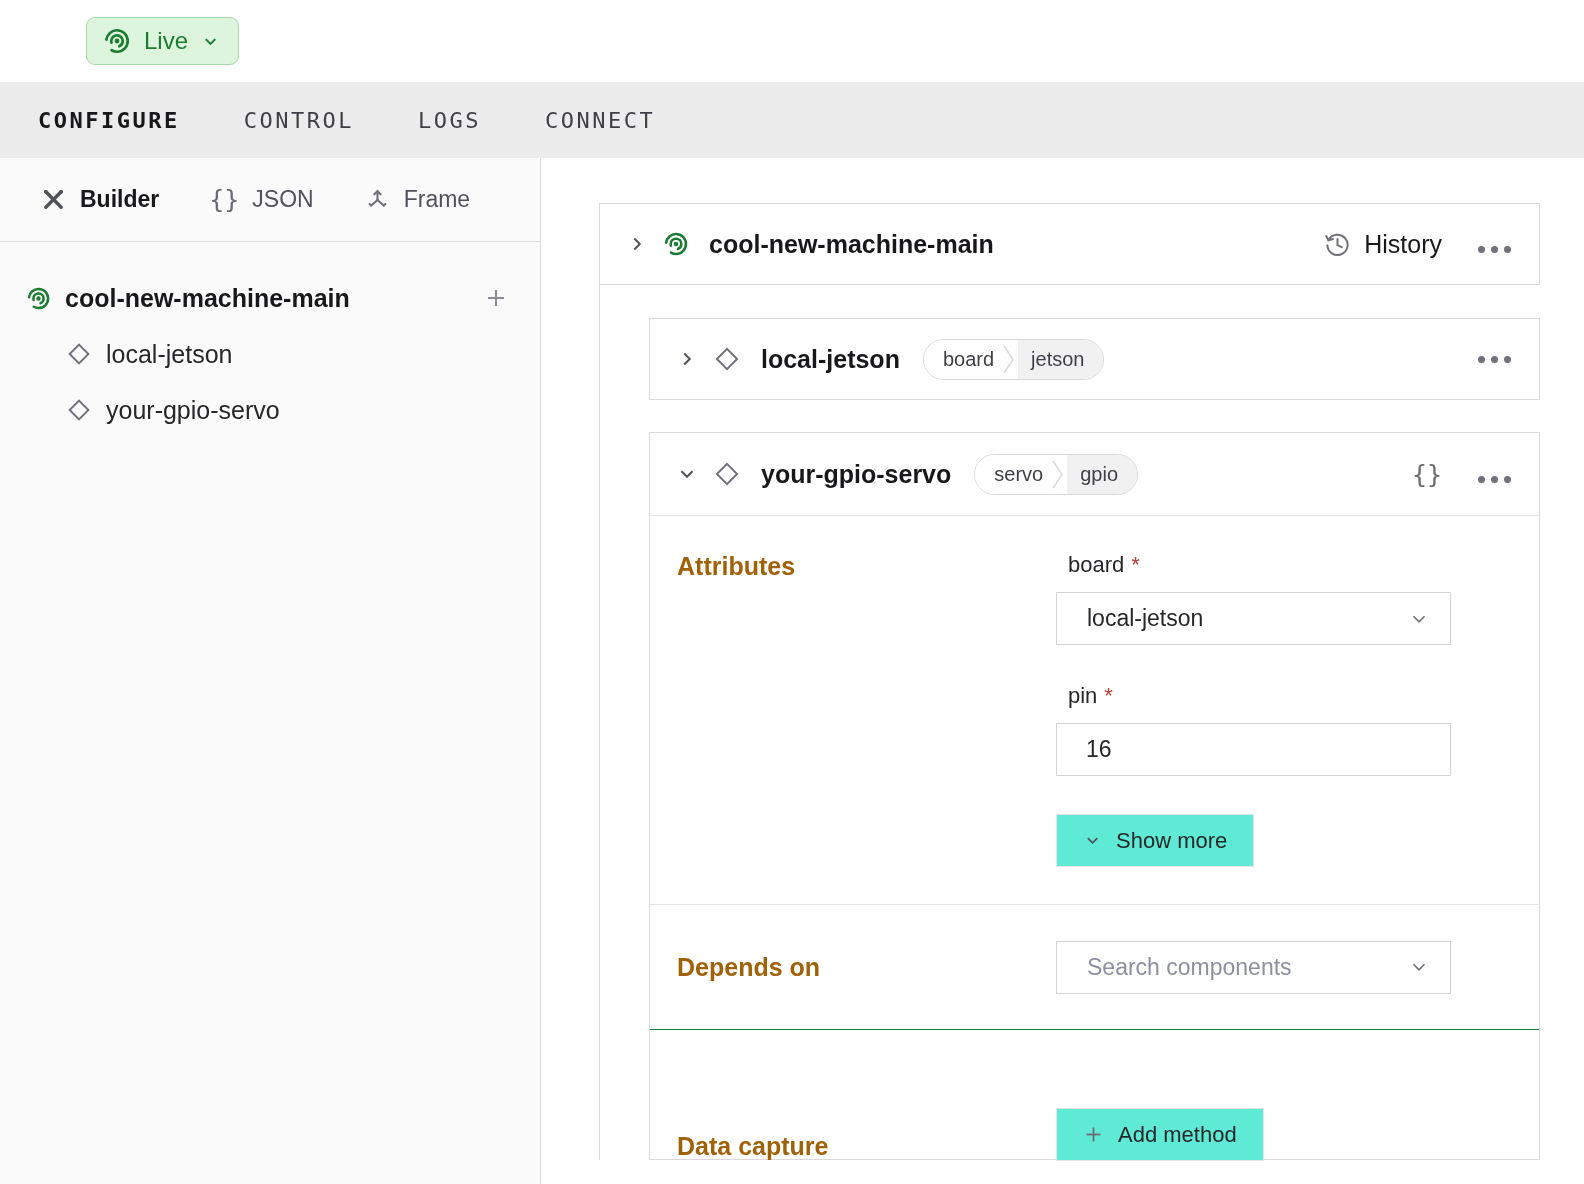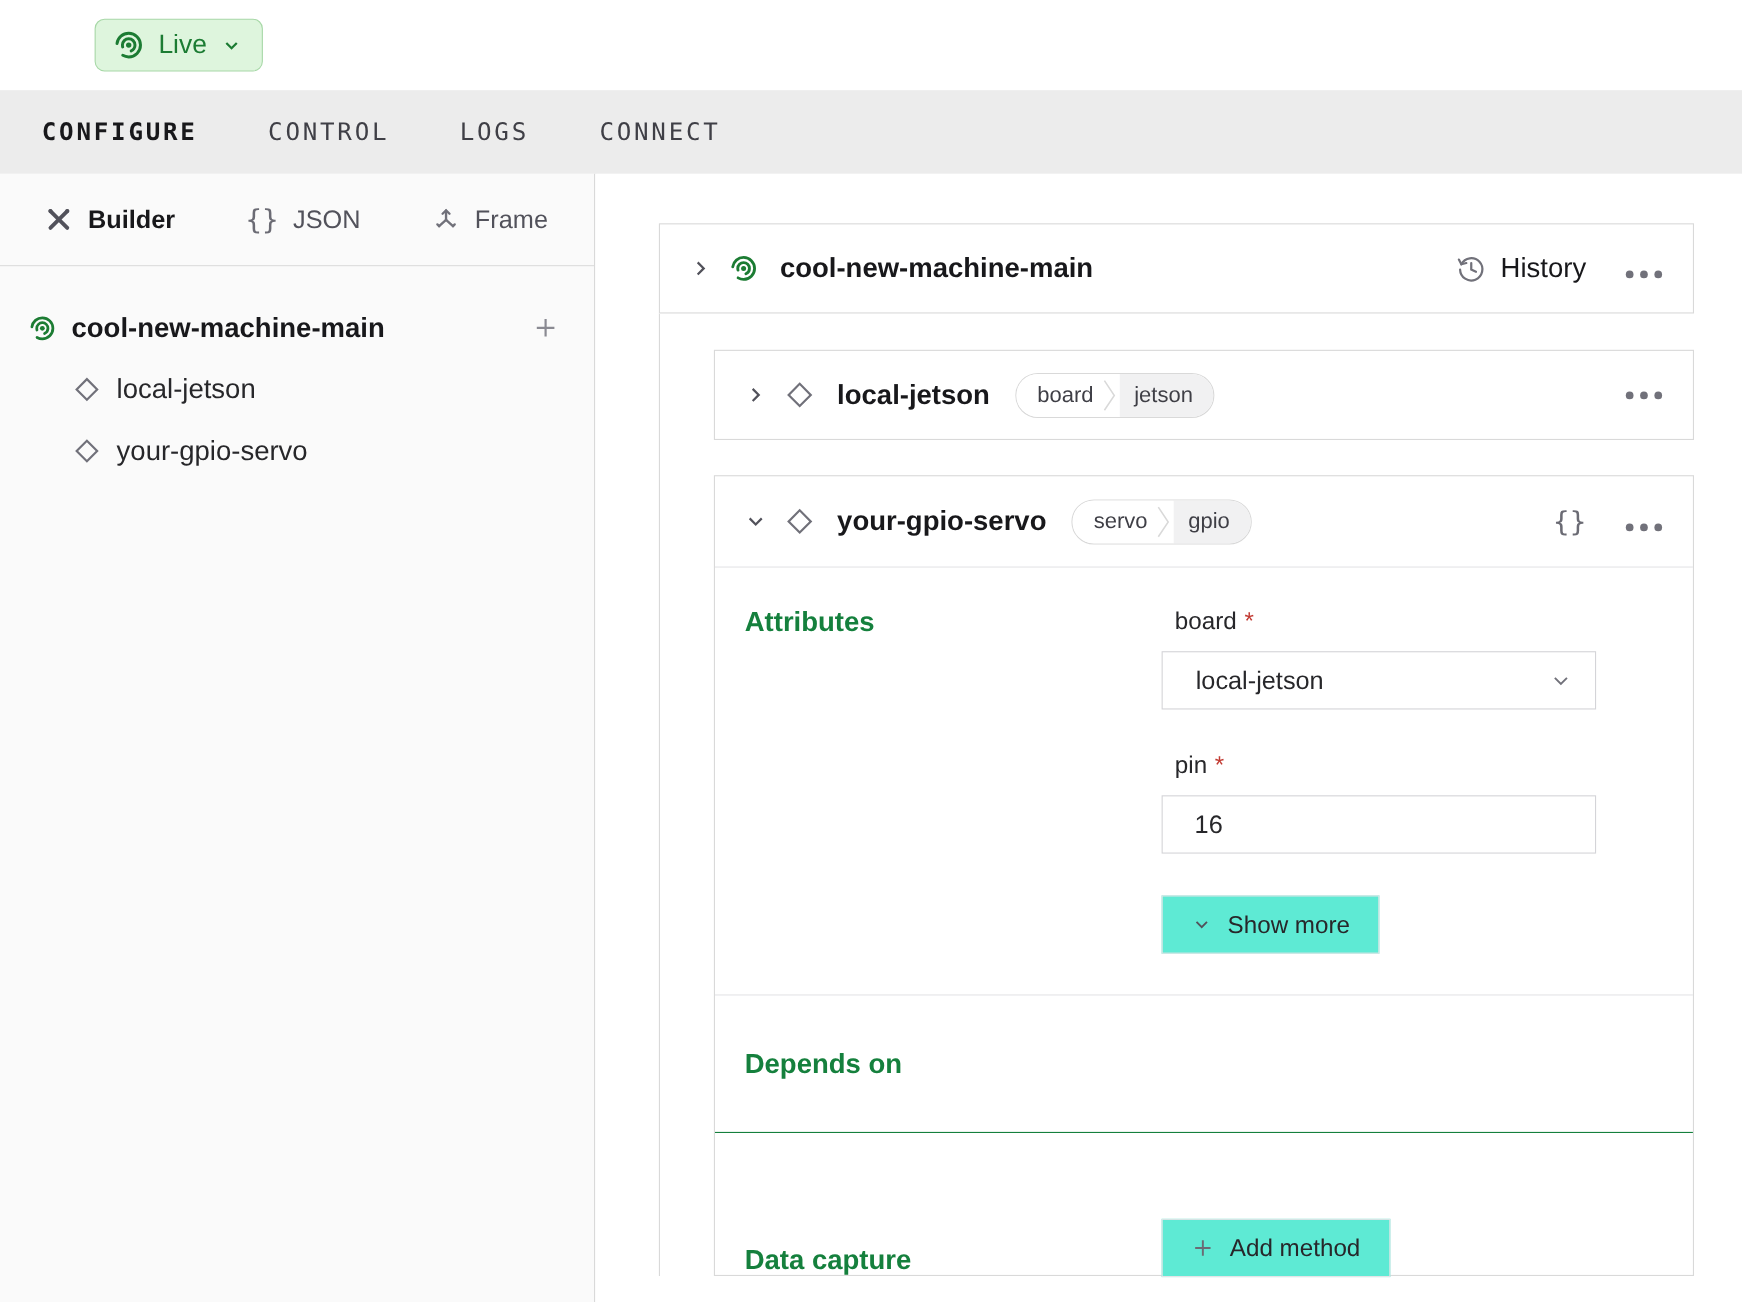"Builder" .modes { gap: 64px -> 50px }
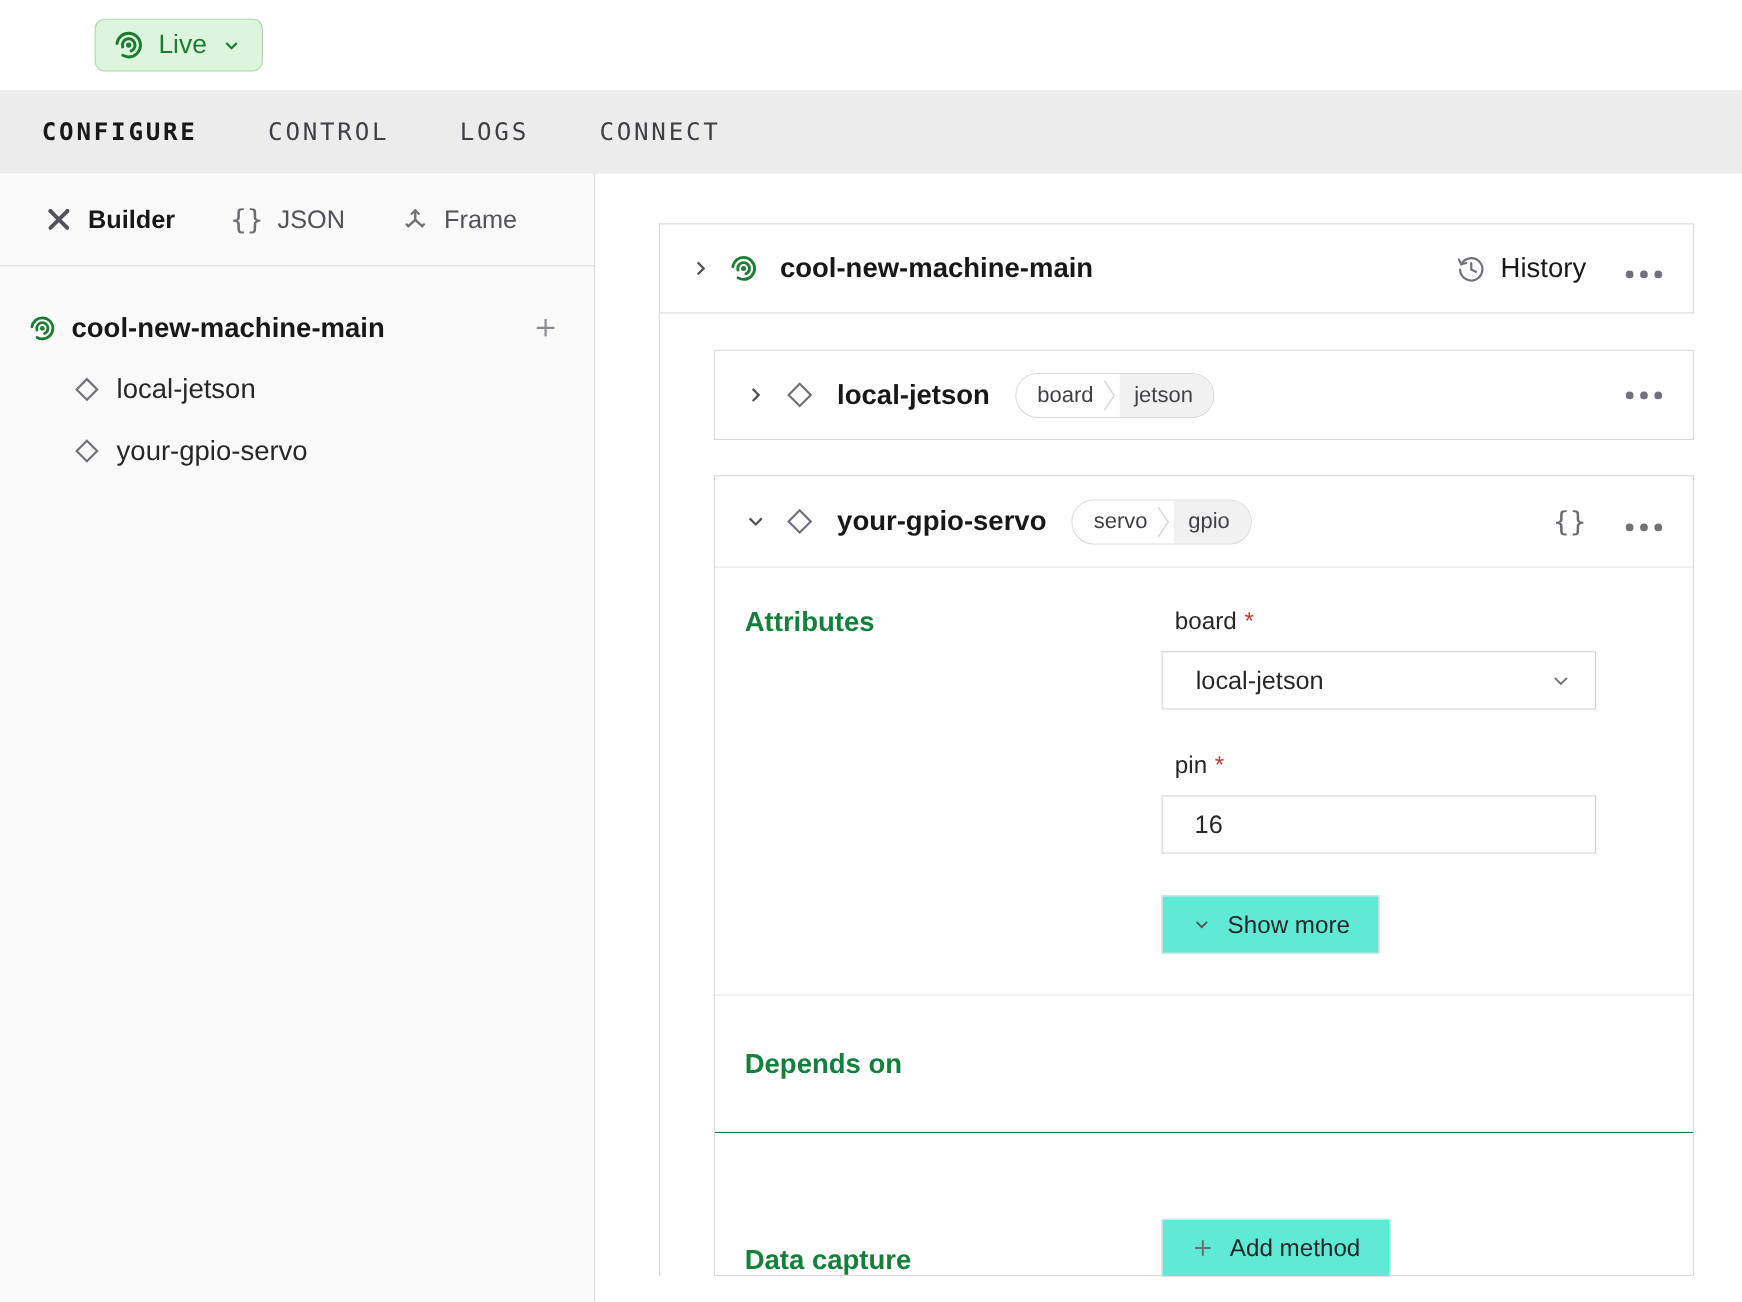"Attributes" .sec-label { color: #15803d -> #a16207 }
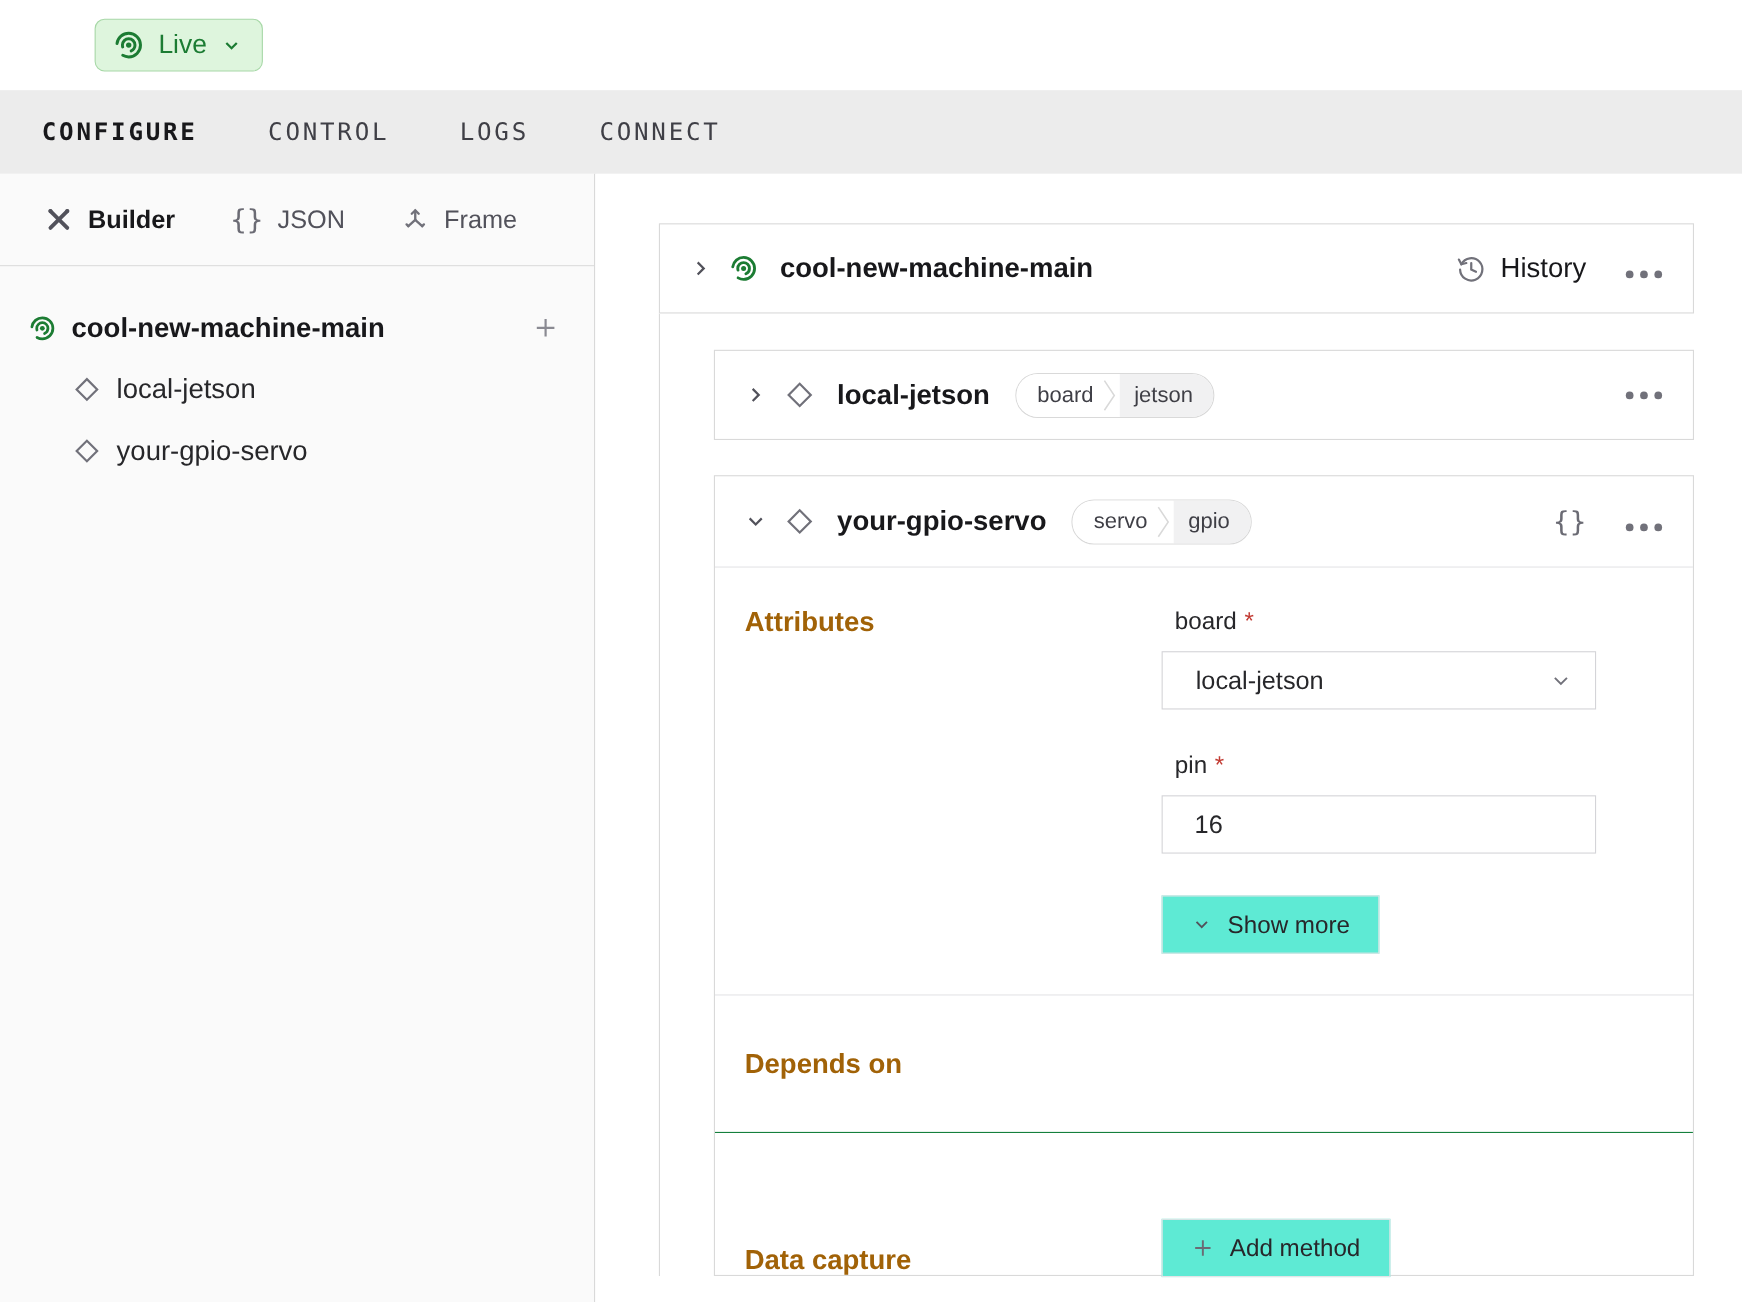"Search components" div.sec-controls { html: none -> <div> <div> <span>Search components</span> <svg> <polyline></polyline> </svg> </div> </div> }
